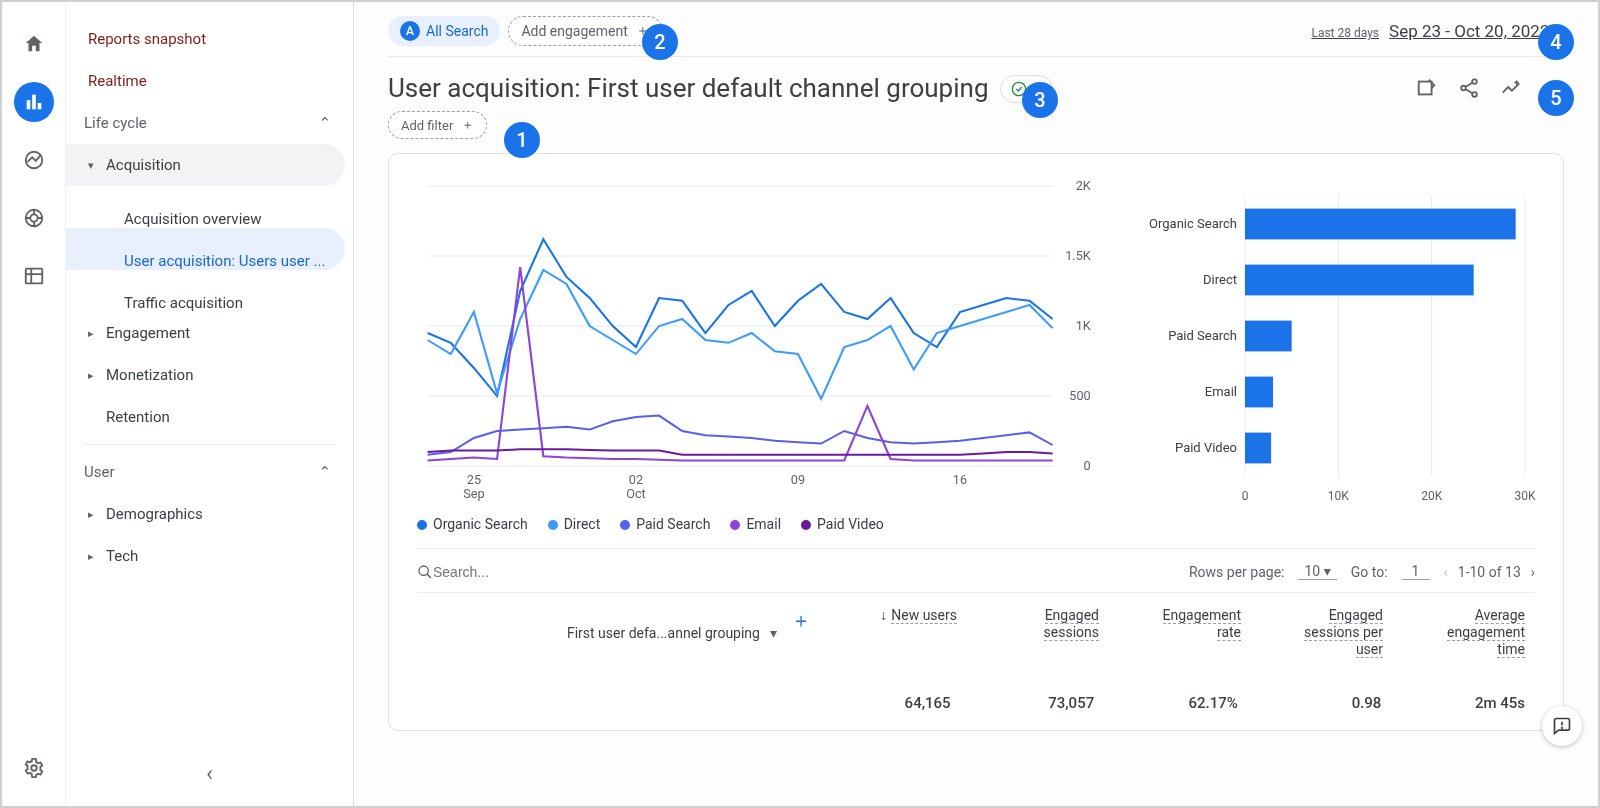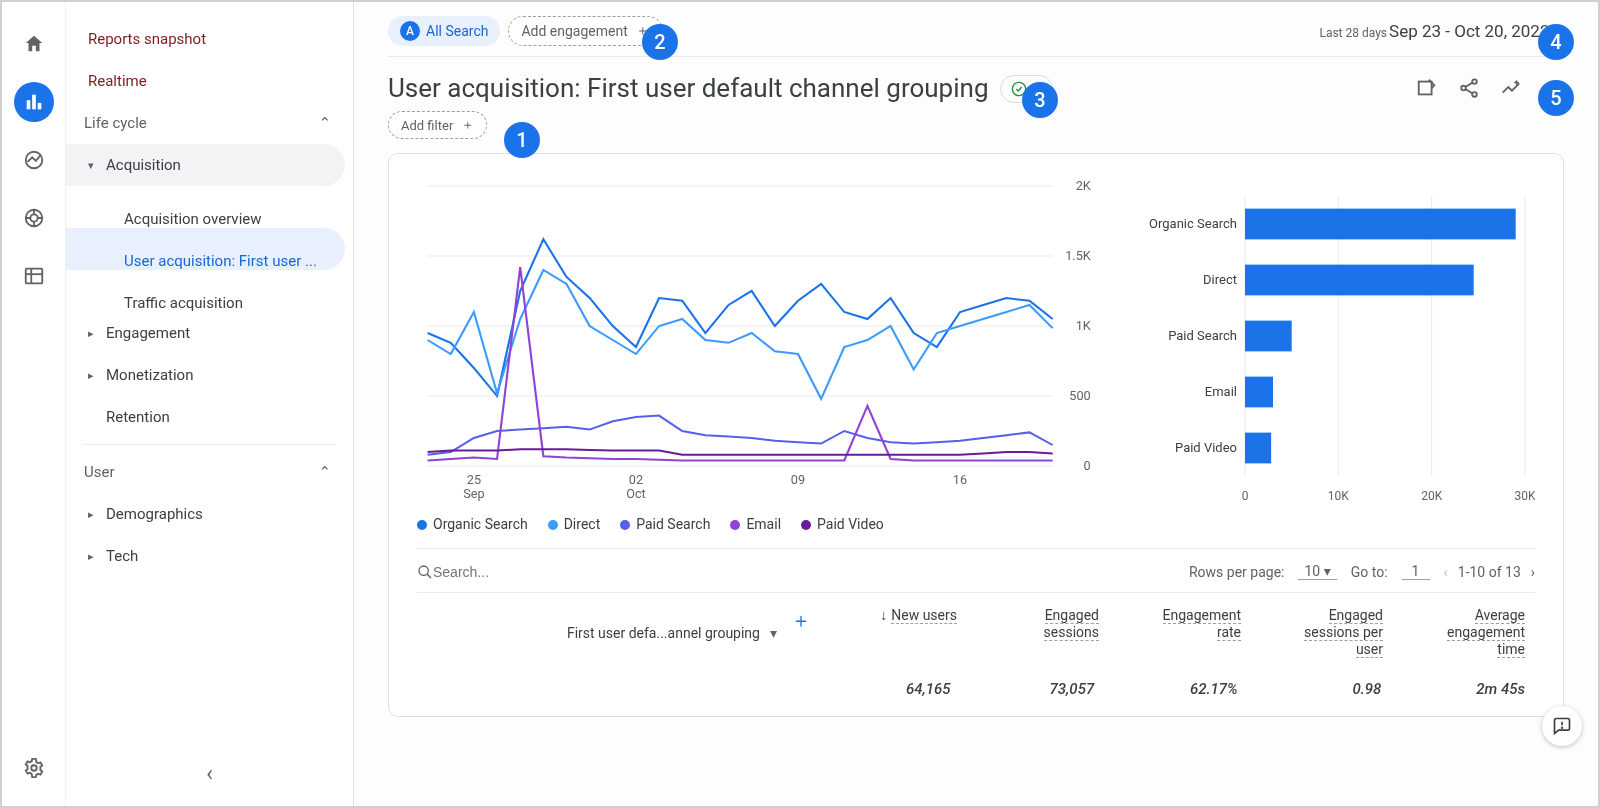"Last 28 days" .date-area { gap: 2px -> 10px; text-decoration: none -> underline }
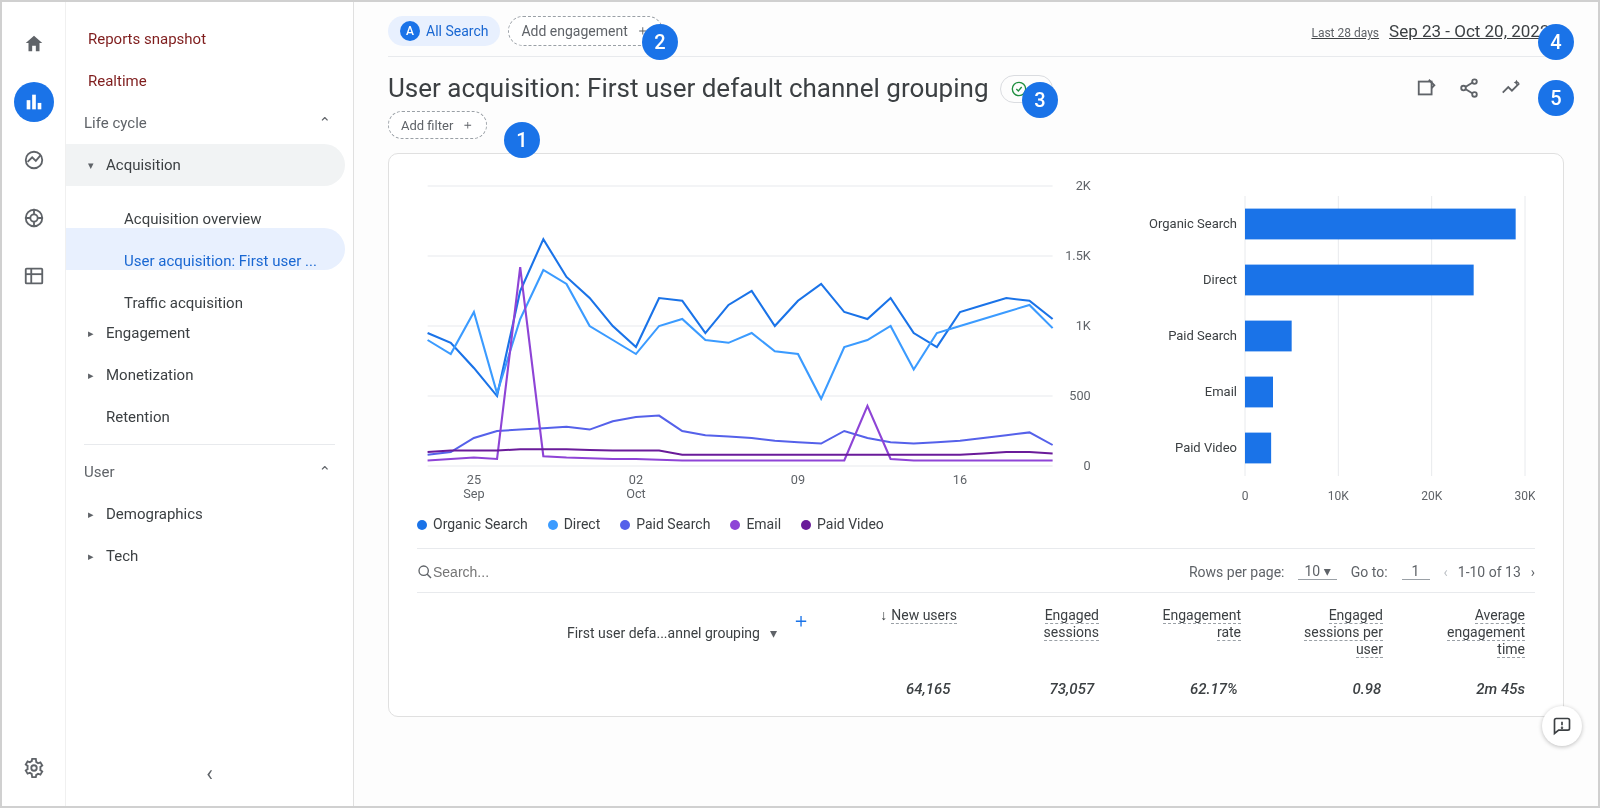"User acquisition: First user ..." span { text: First -> Users }
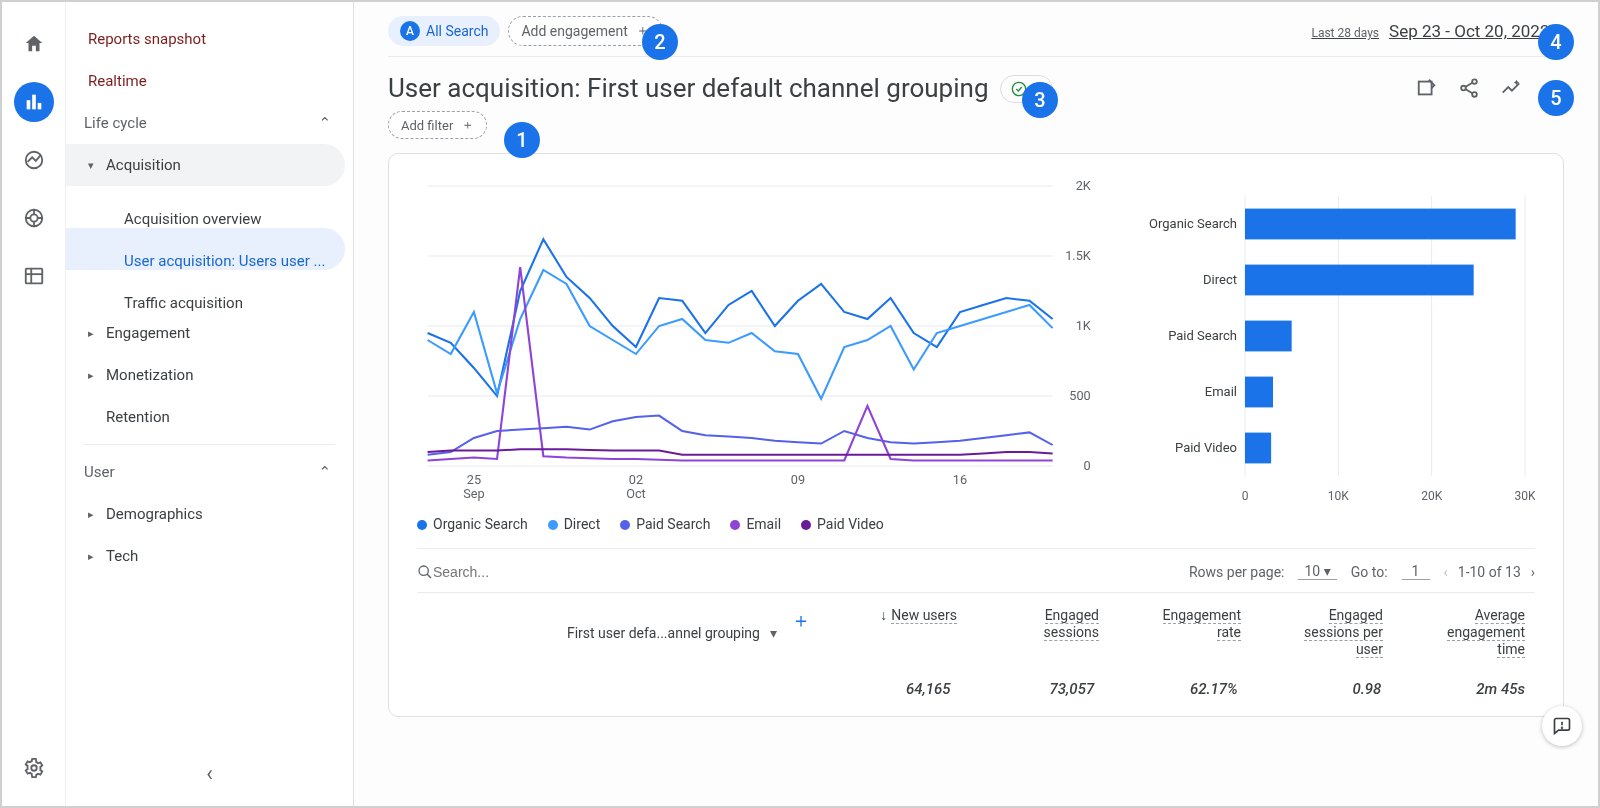"64,165" .table-row1 { font-style: italic -> none; margin-top: 22px -> 36px }
